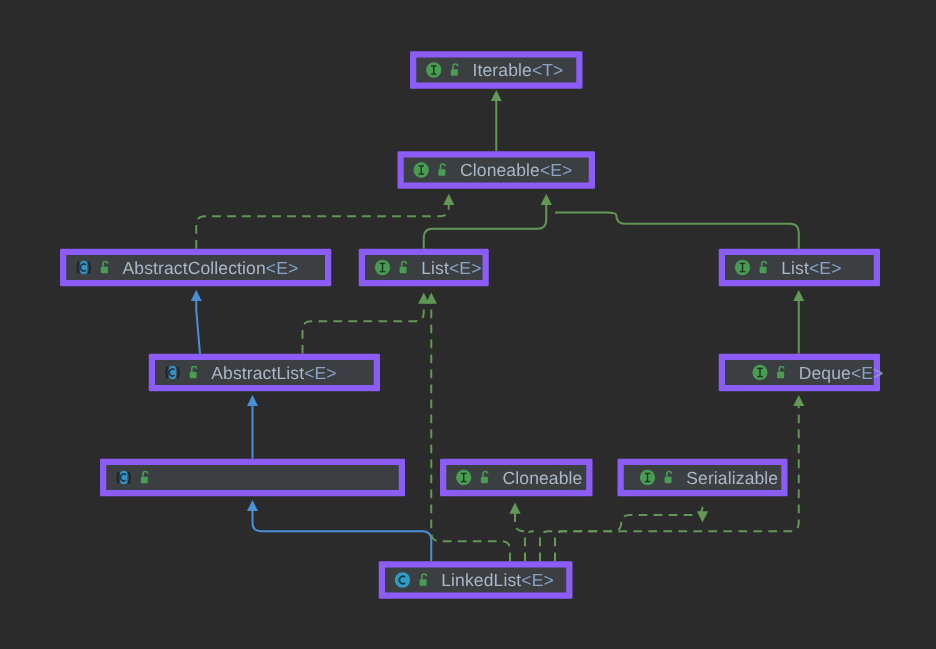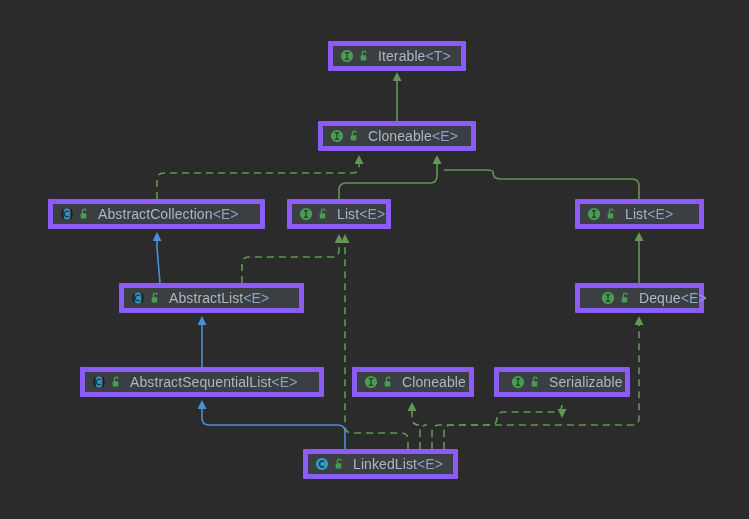"AbstractSequentialList<E>" span.label { html: <span><span>AbstractSequentialList</span><span>&lt;E&gt;</span></span> -> none }
